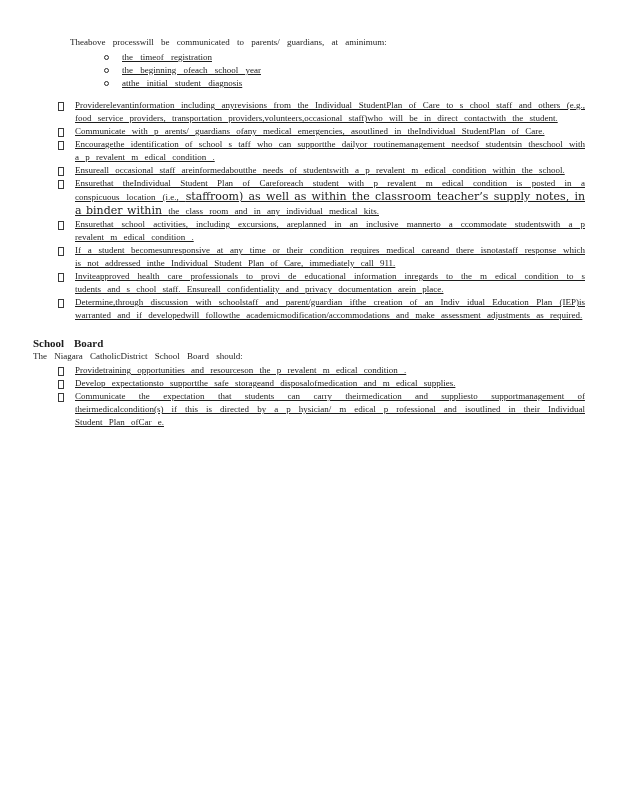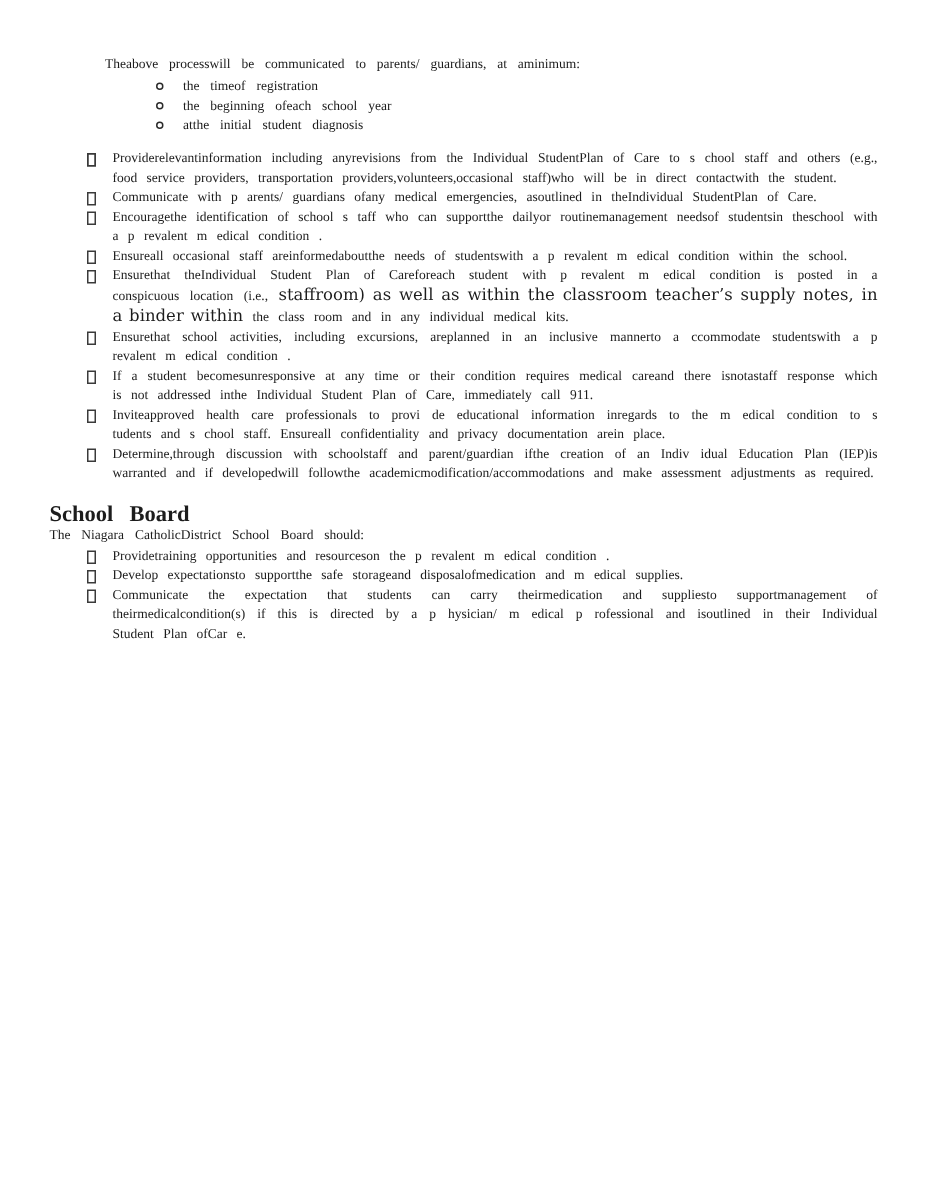"the timeof registration" ul { text-decoration: none -> underline }
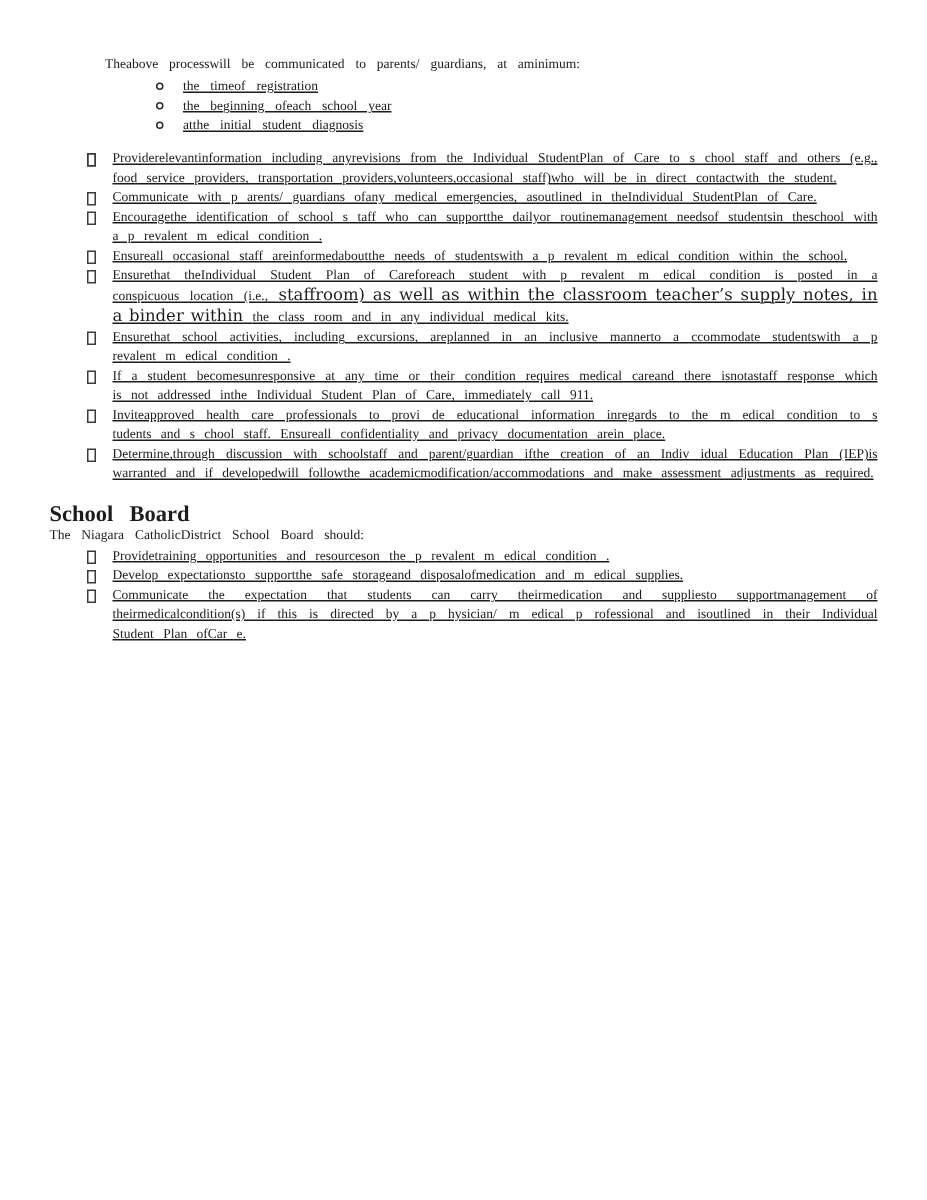"School Board" .section-heading { font-size: 15px -> 11px }
